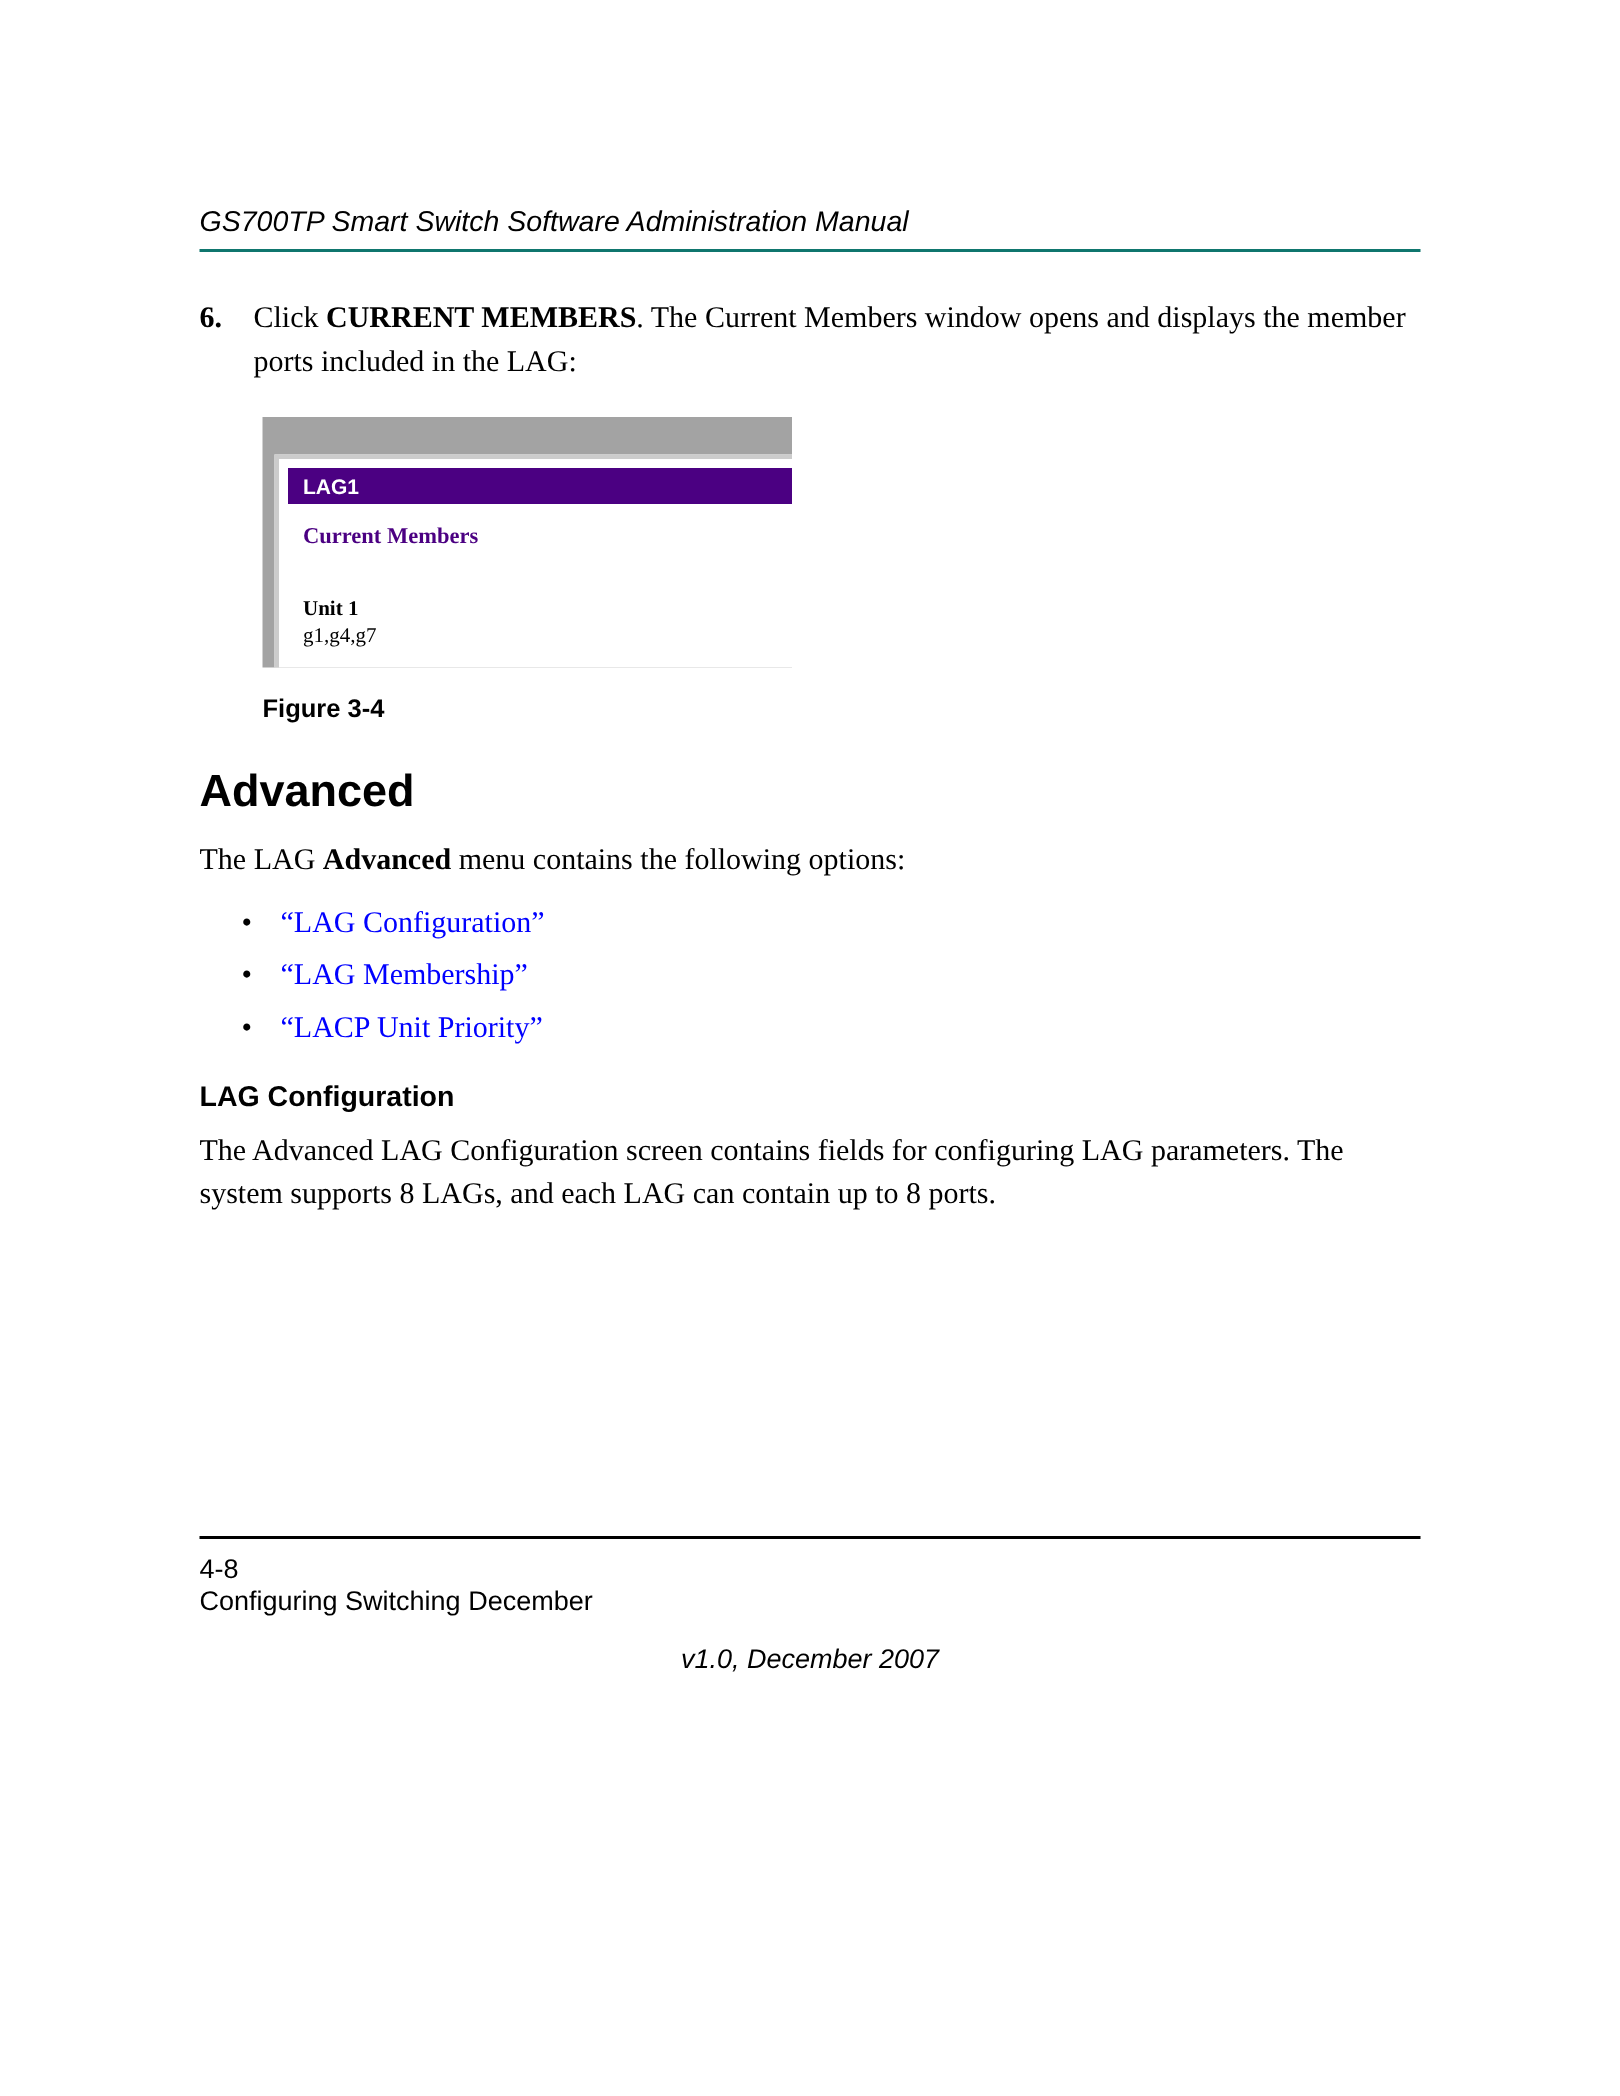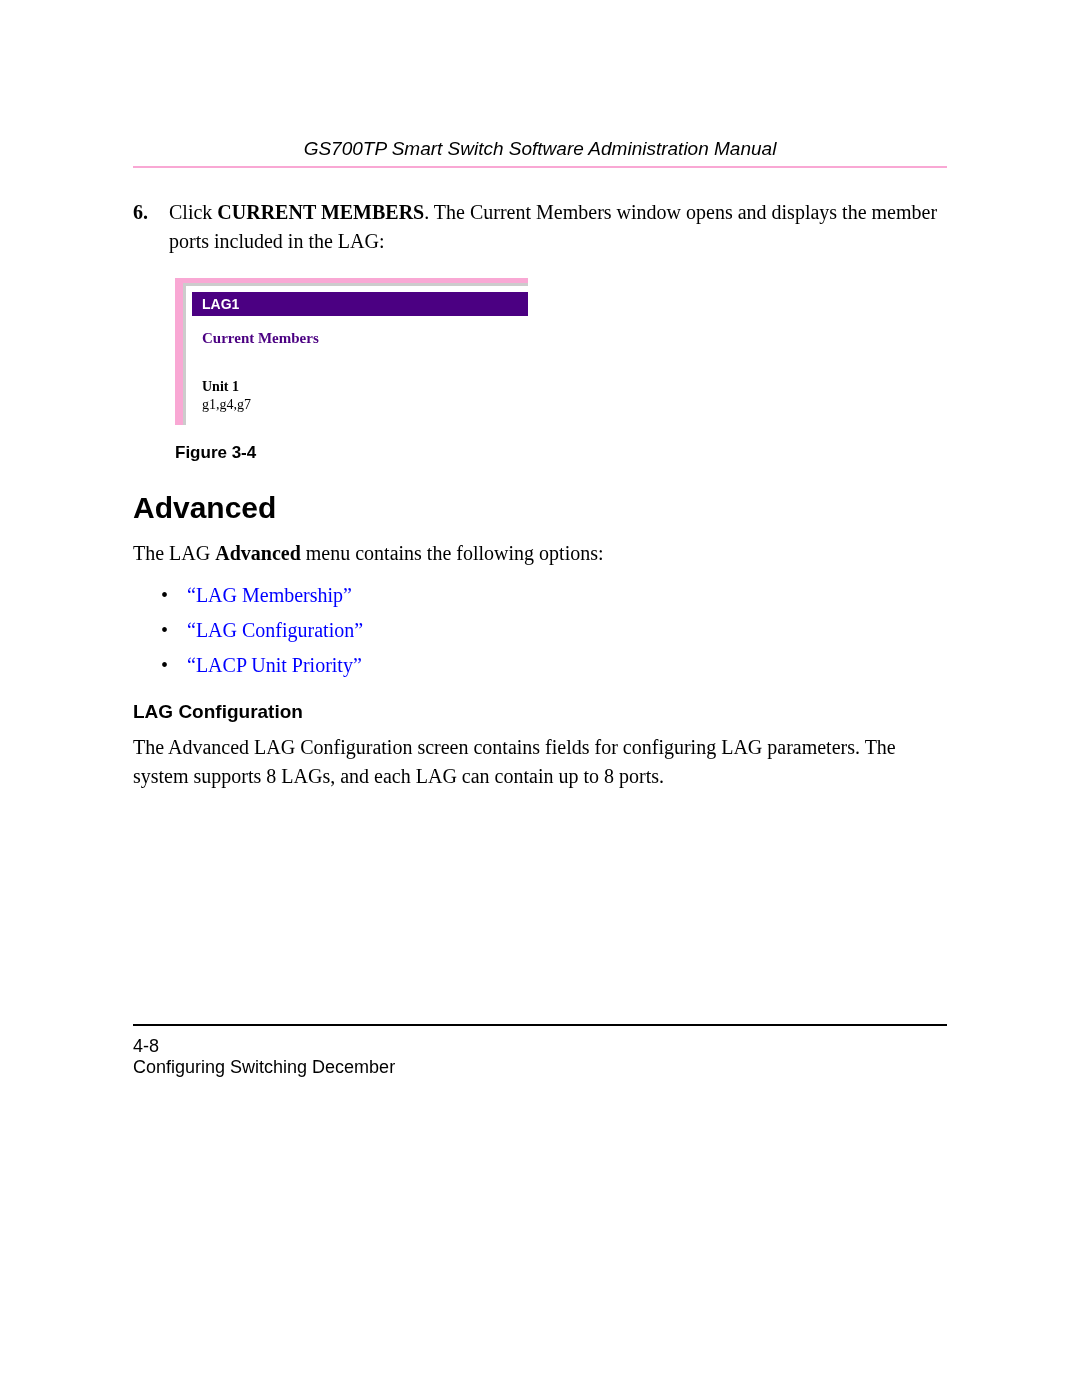"GS700TP Smart Switch Software" .running-header { border-bottom: 2px solid #f9a8d4 -> 2px solid #0f766e; text-align: center -> none }
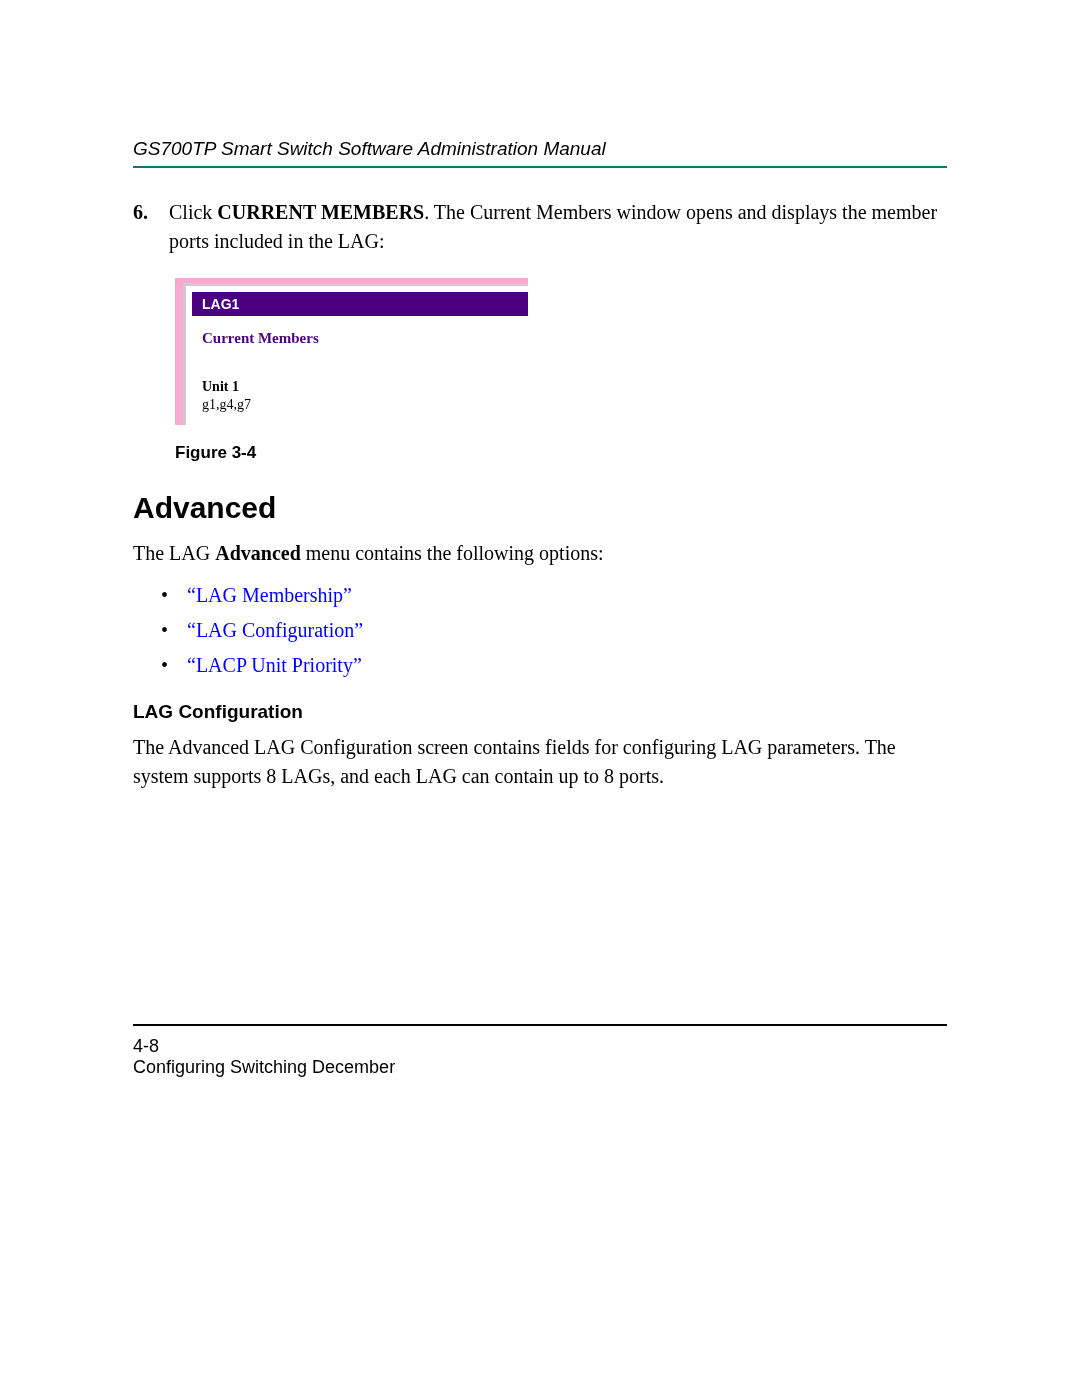"LAG1" .fig-shadow { background: #f9a8d4 -> #a3a3a3; padding-top: 5px -> 25px }
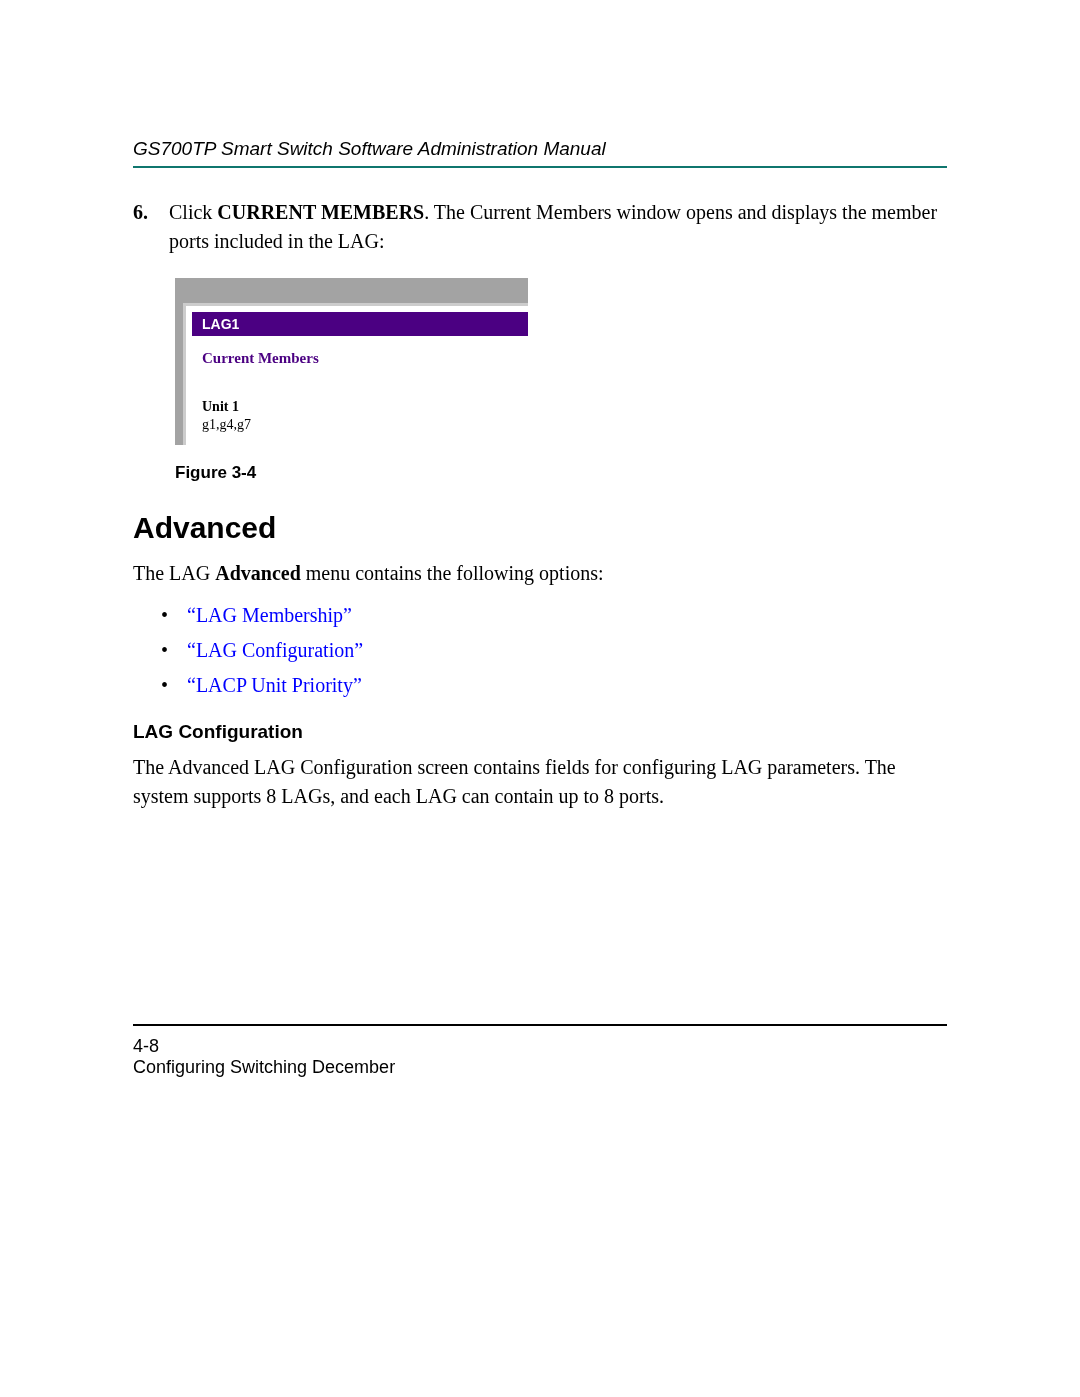"“LAG Membership”" li { order: before "“LAG Configuration”" -> after "“LAG Configuration”" }
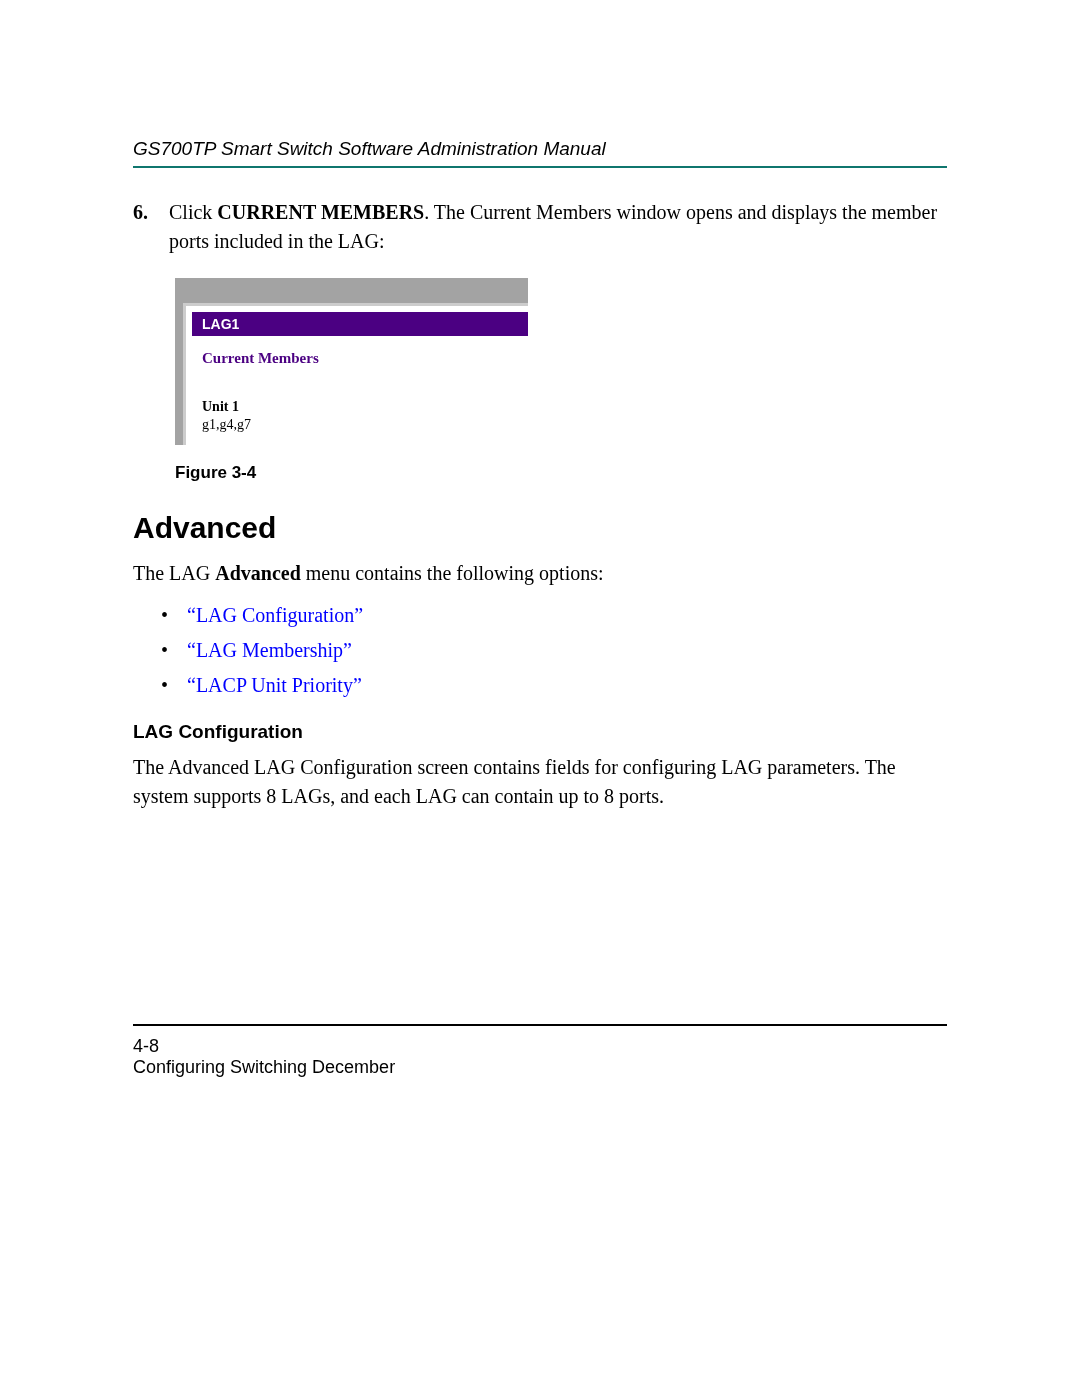"v1.0, December 2007" div.footer-version { html: none -> <div>v1.0, December 2007</div> }
